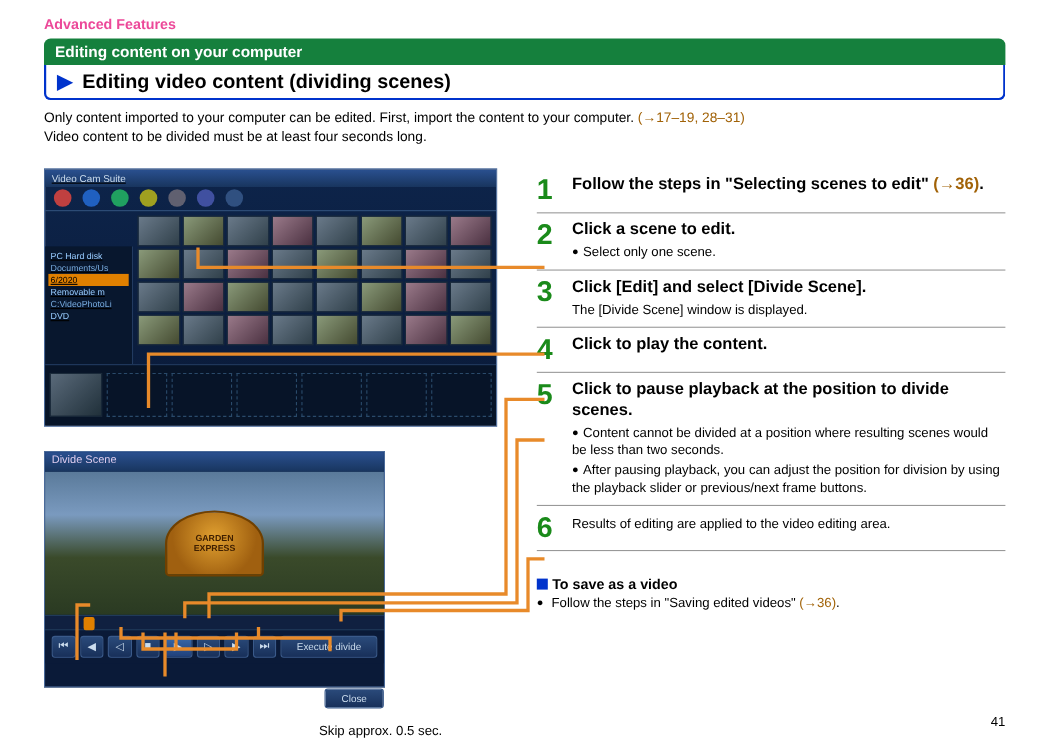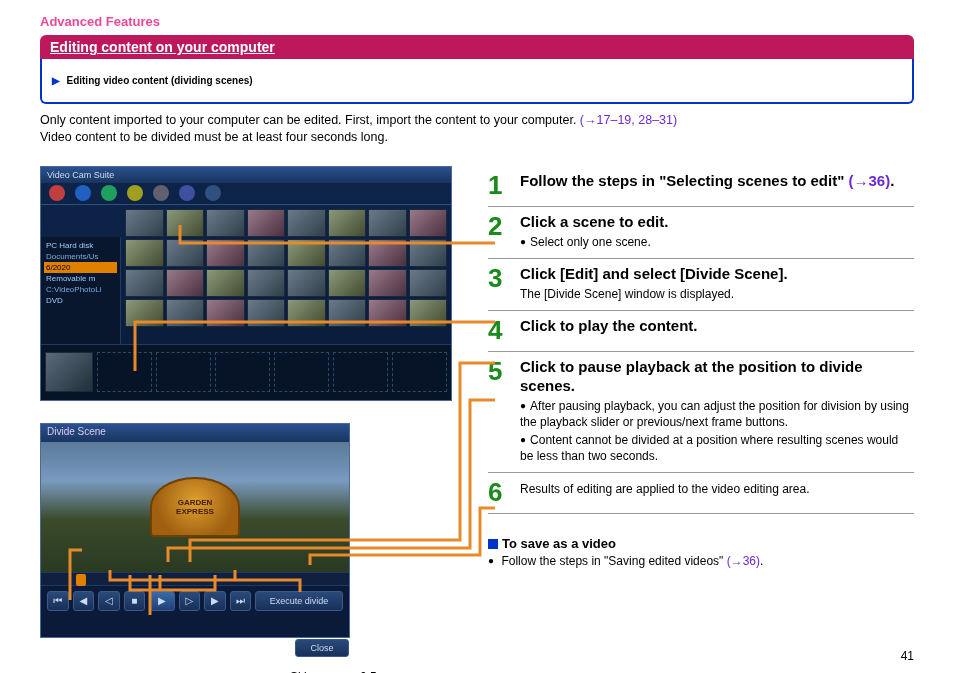"Editing content on your computer" .title-bar { background: #be185d -> #15803d; text-decoration: underline -> none }
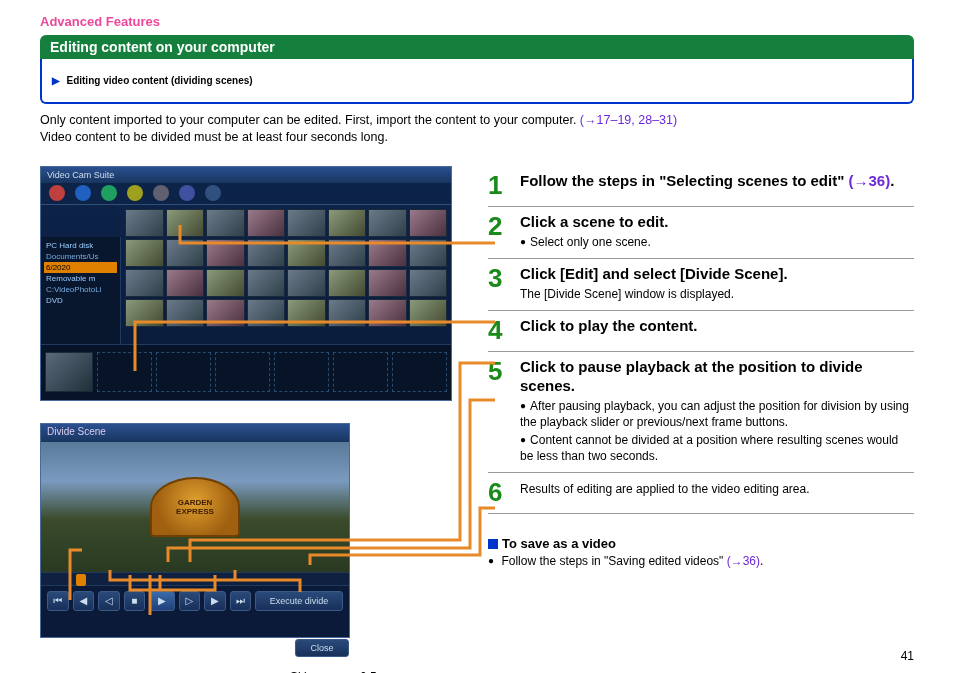"▶ Editing video content (dividing" .subtitle-bar { font-size: 10px -> 18px; padding: 16px 10px -> 4px 10px }
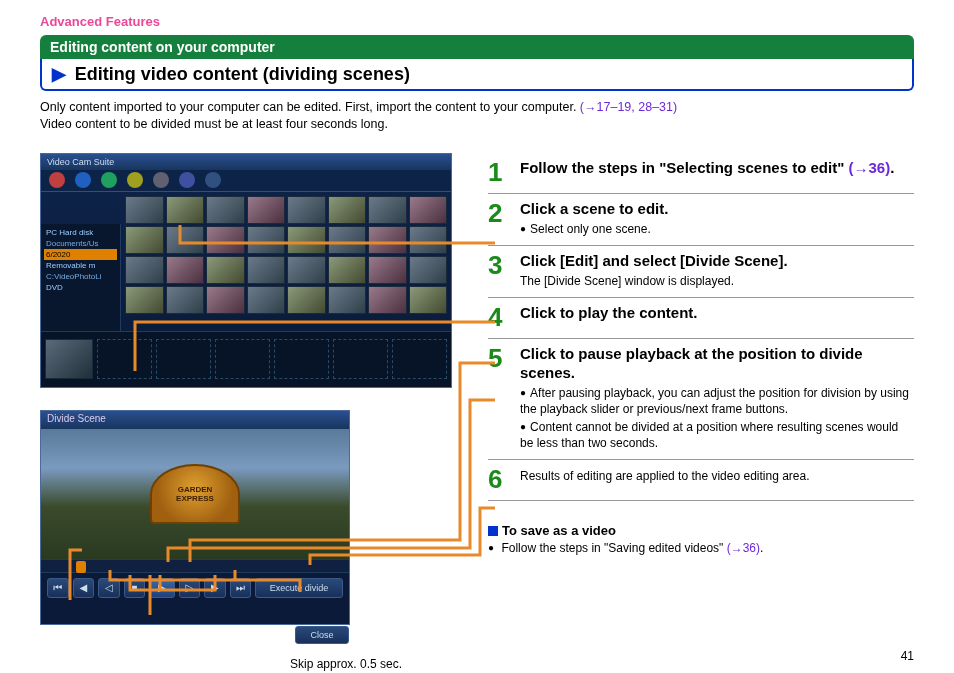"(→17–19, 28–31)" .link { color: #6d28d9 -> #a16207 }
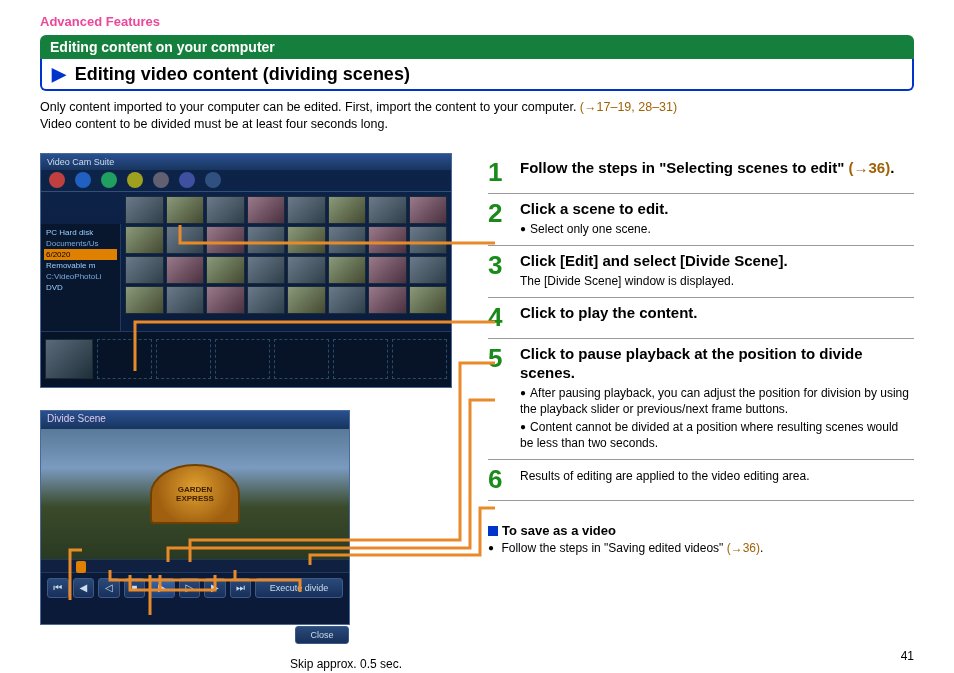"Video Cam Suite" .app1 { text-decoration: none -> underline }
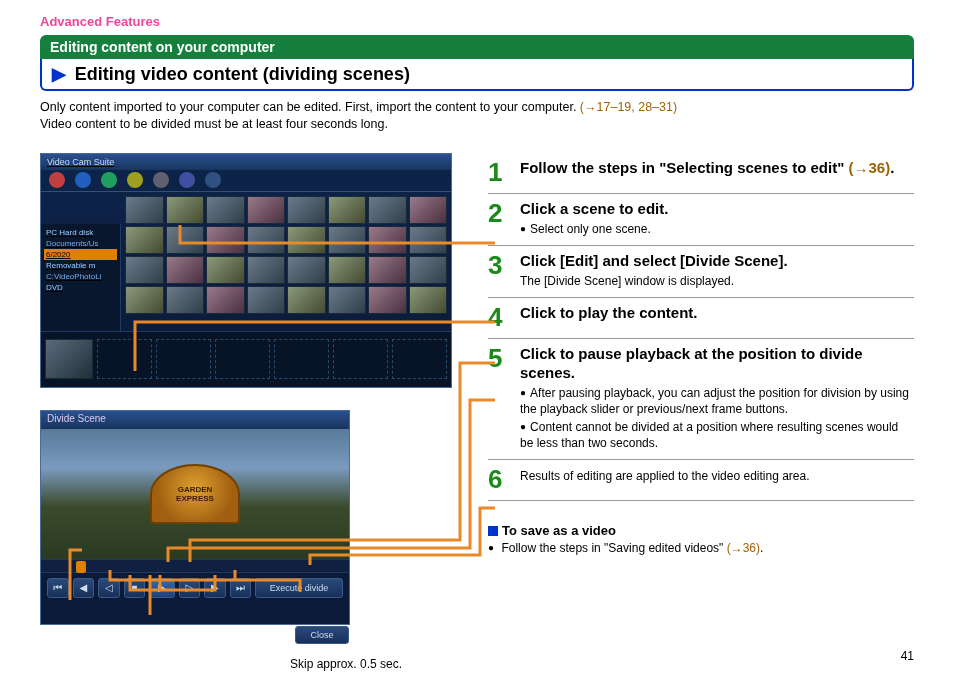"After pausing playback, you can" div.step-sub { order: before "Content cannot be divided at" -> after "Content cannot be divided at" }
